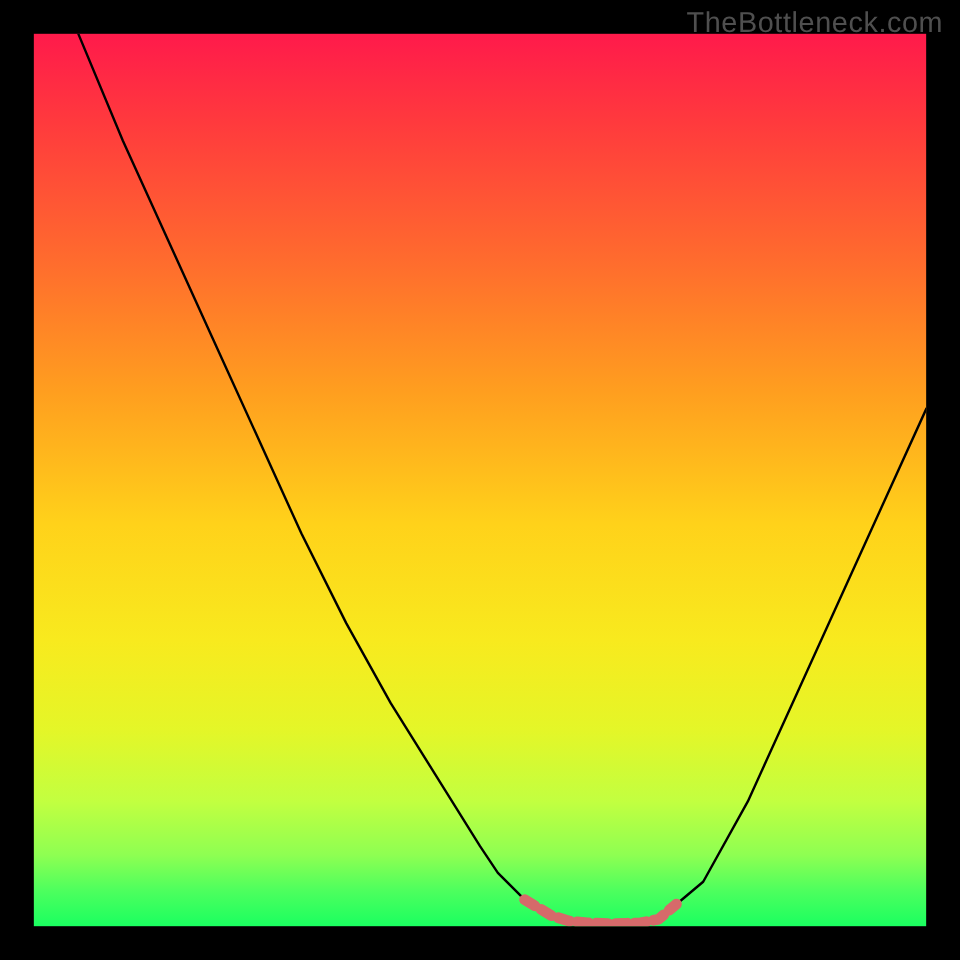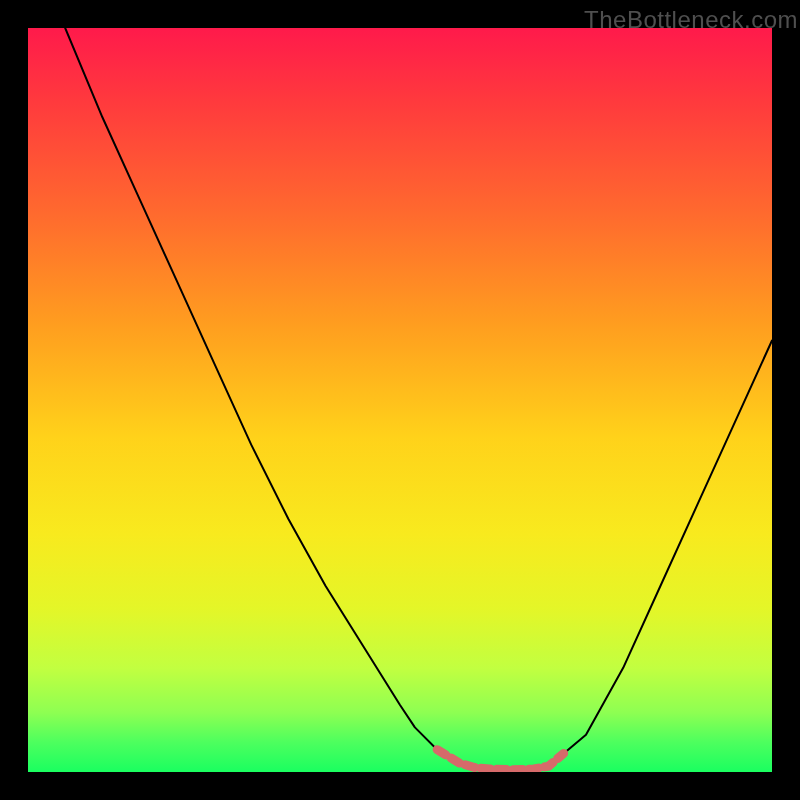"TheBottleneck.com" .watermark { right: 2px -> 14px }
